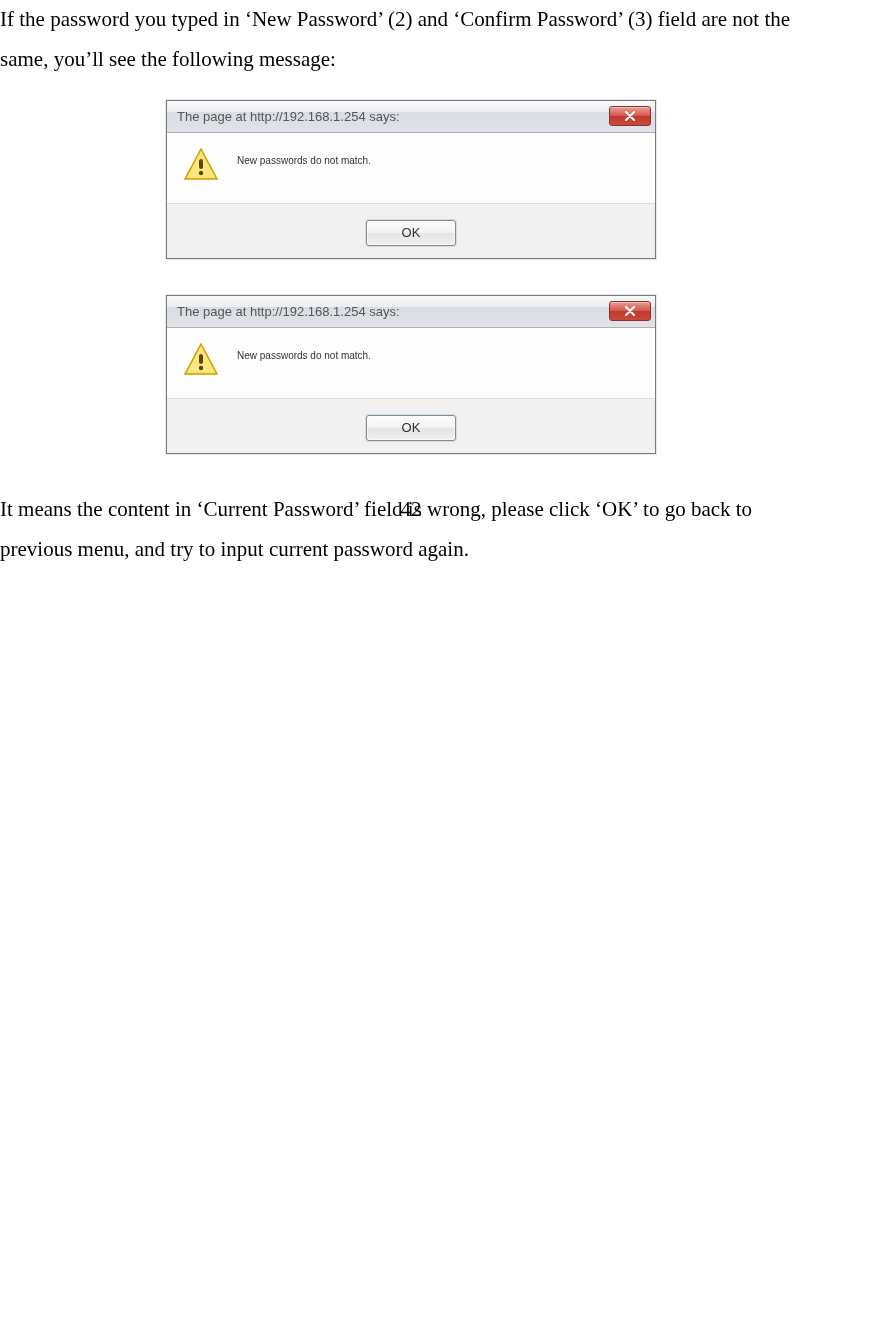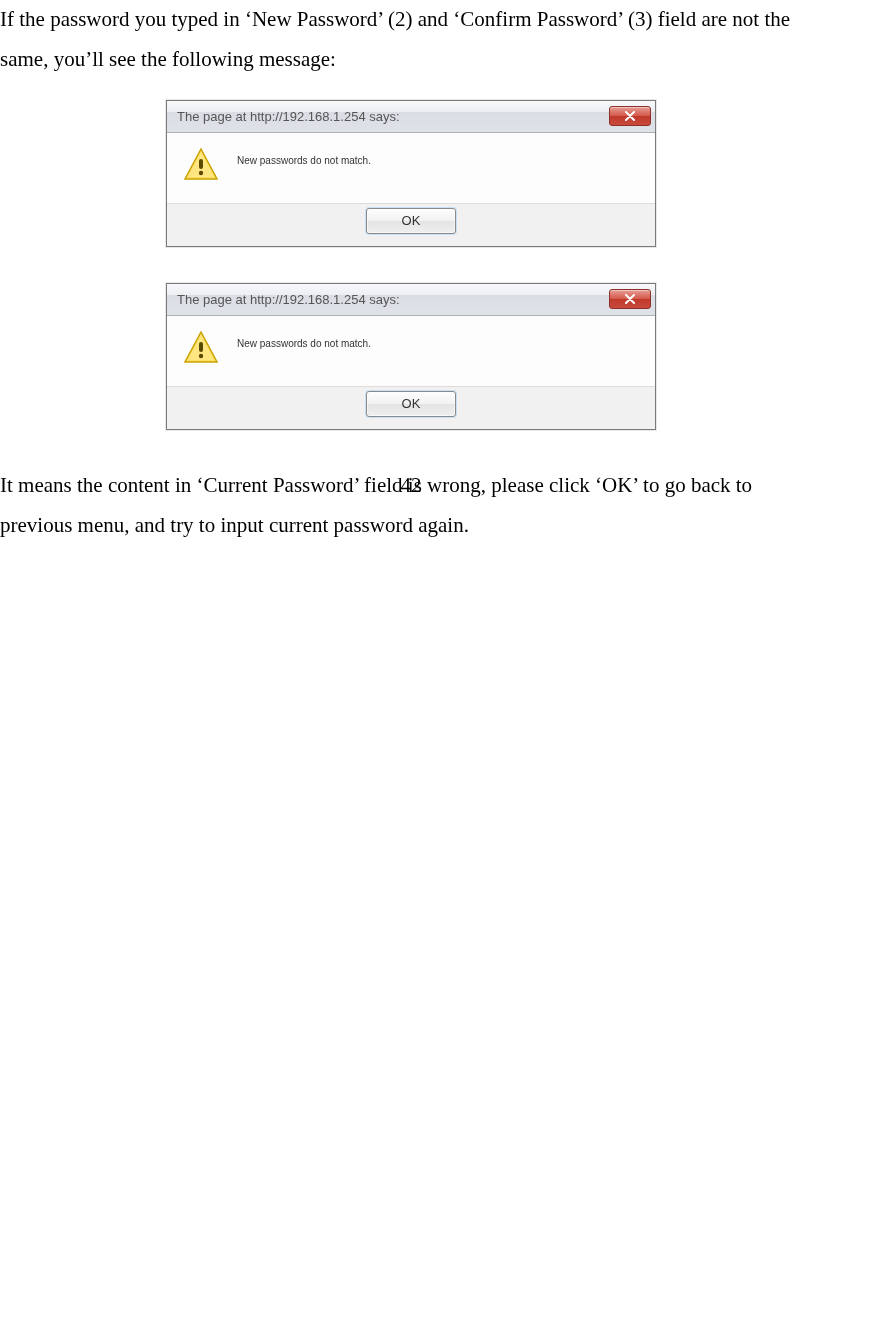"OK" .dialog-footer { padding: 4px 0 12px 0 -> 16px 0 12px 0 }
